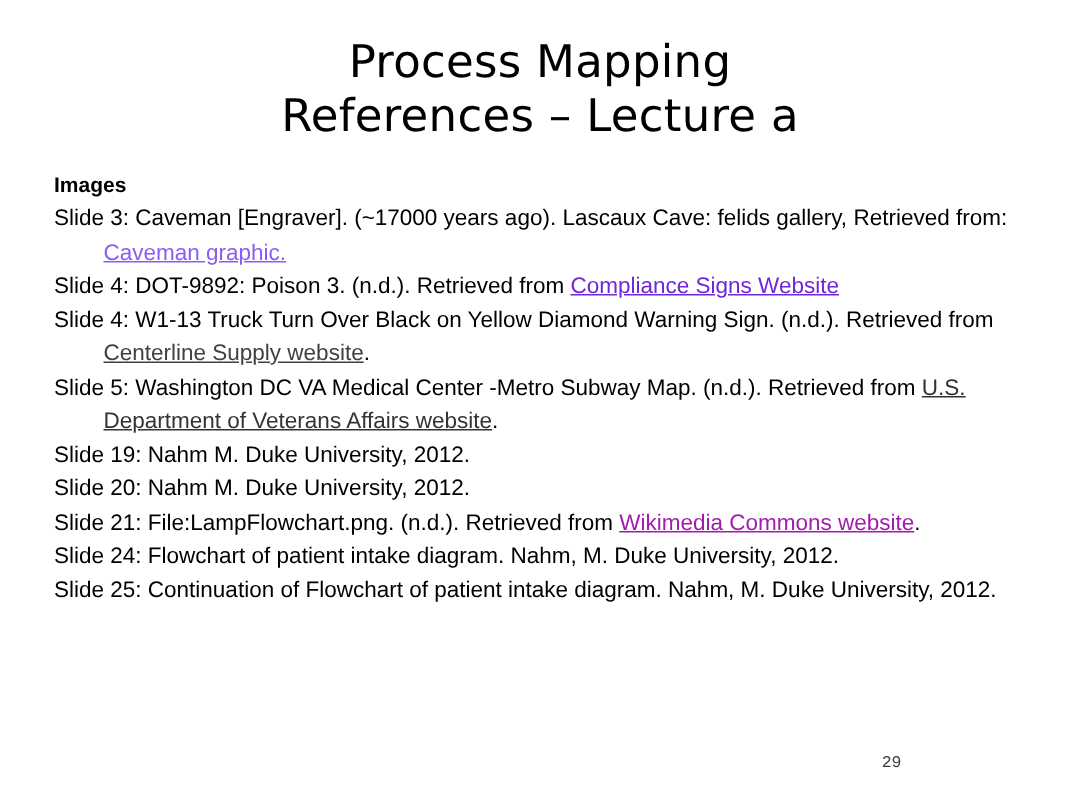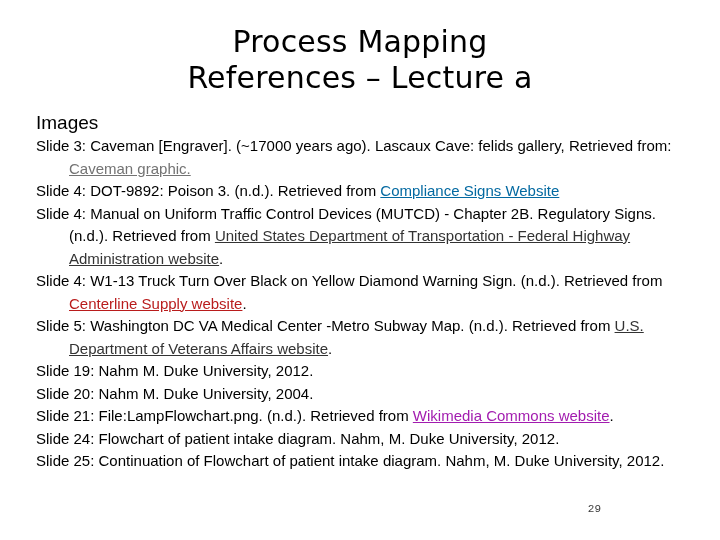"Images" .section-heading { font-size: 19px -> 14px; font-weight: normal -> bold }
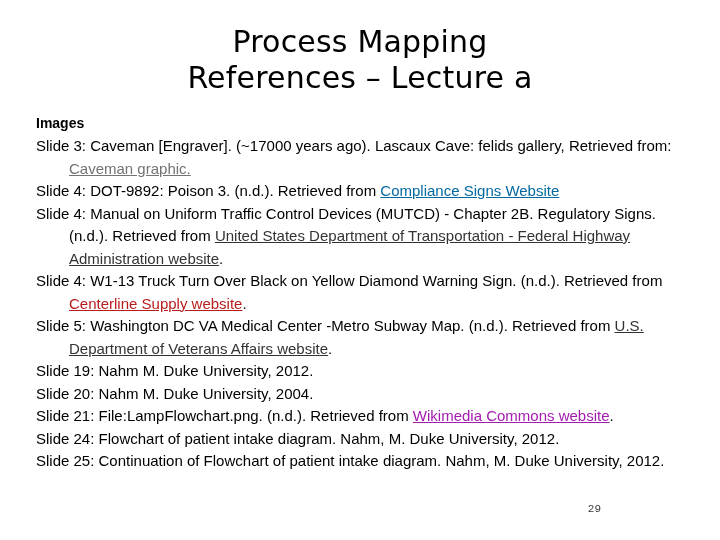"Caveman graphic." span.lnk { color: #737373 -> #8b5cf6 }
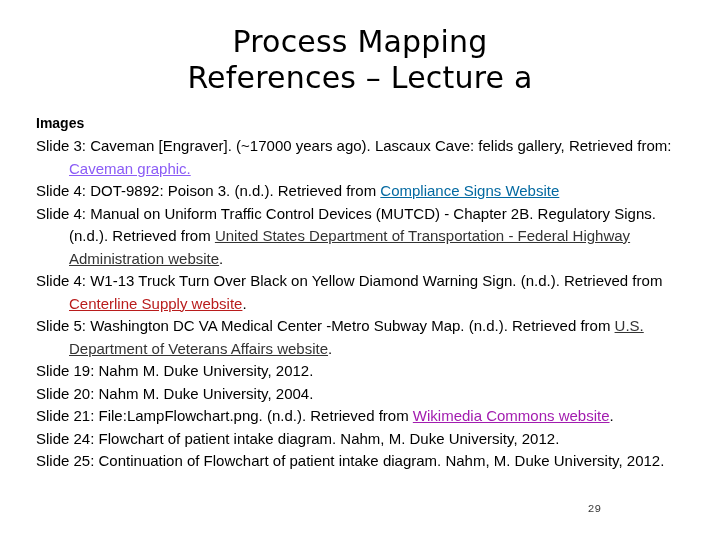"Compliance Signs Website" span.lnk { color: #0369a1 -> #6d28d9 }
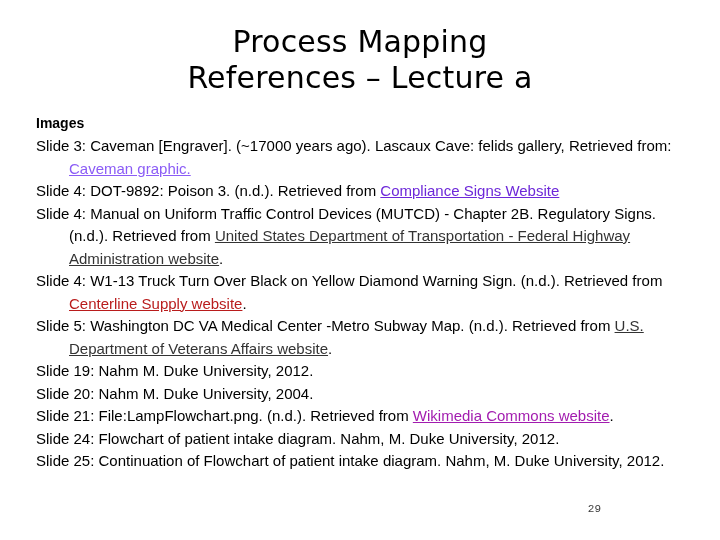"Slide 4: Manual on Uniform" p.ref-entry { html: <p><span>Slide 4: Manual on Uniform Traffic Control Devices (MUTCD) - Chapter 2B. Regulatory Signs. (n.d.). Retrieved from </span><span>United States Department of Transportation - Federal Highway Administration website</span><span>.</span></p> -> none }
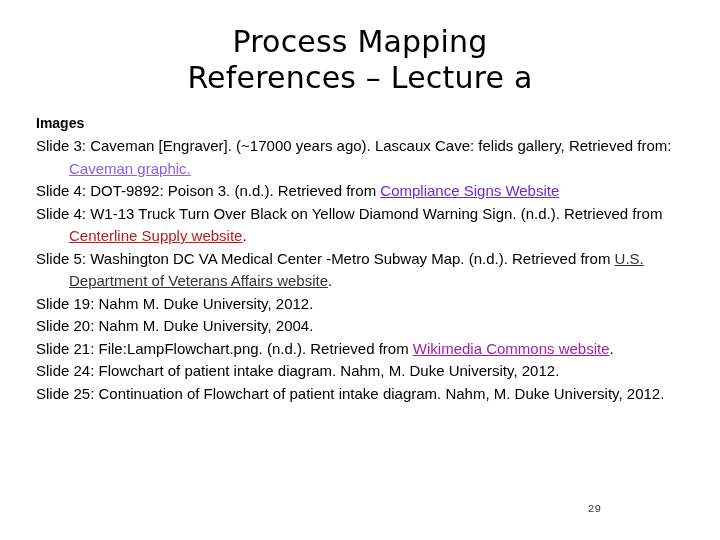"Centerline Supply website" span.lnk { color: #b91c1c -> #404040 }
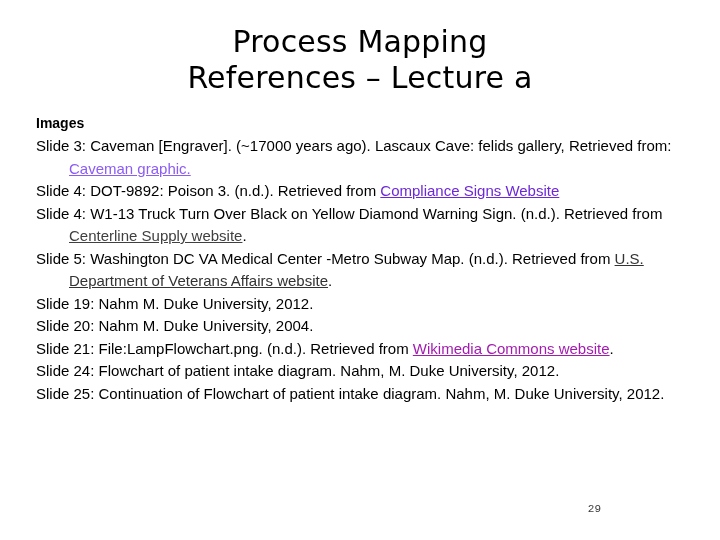"Slide 20: Nahm M. Duke" span { text: 2004 -> 2012 }
